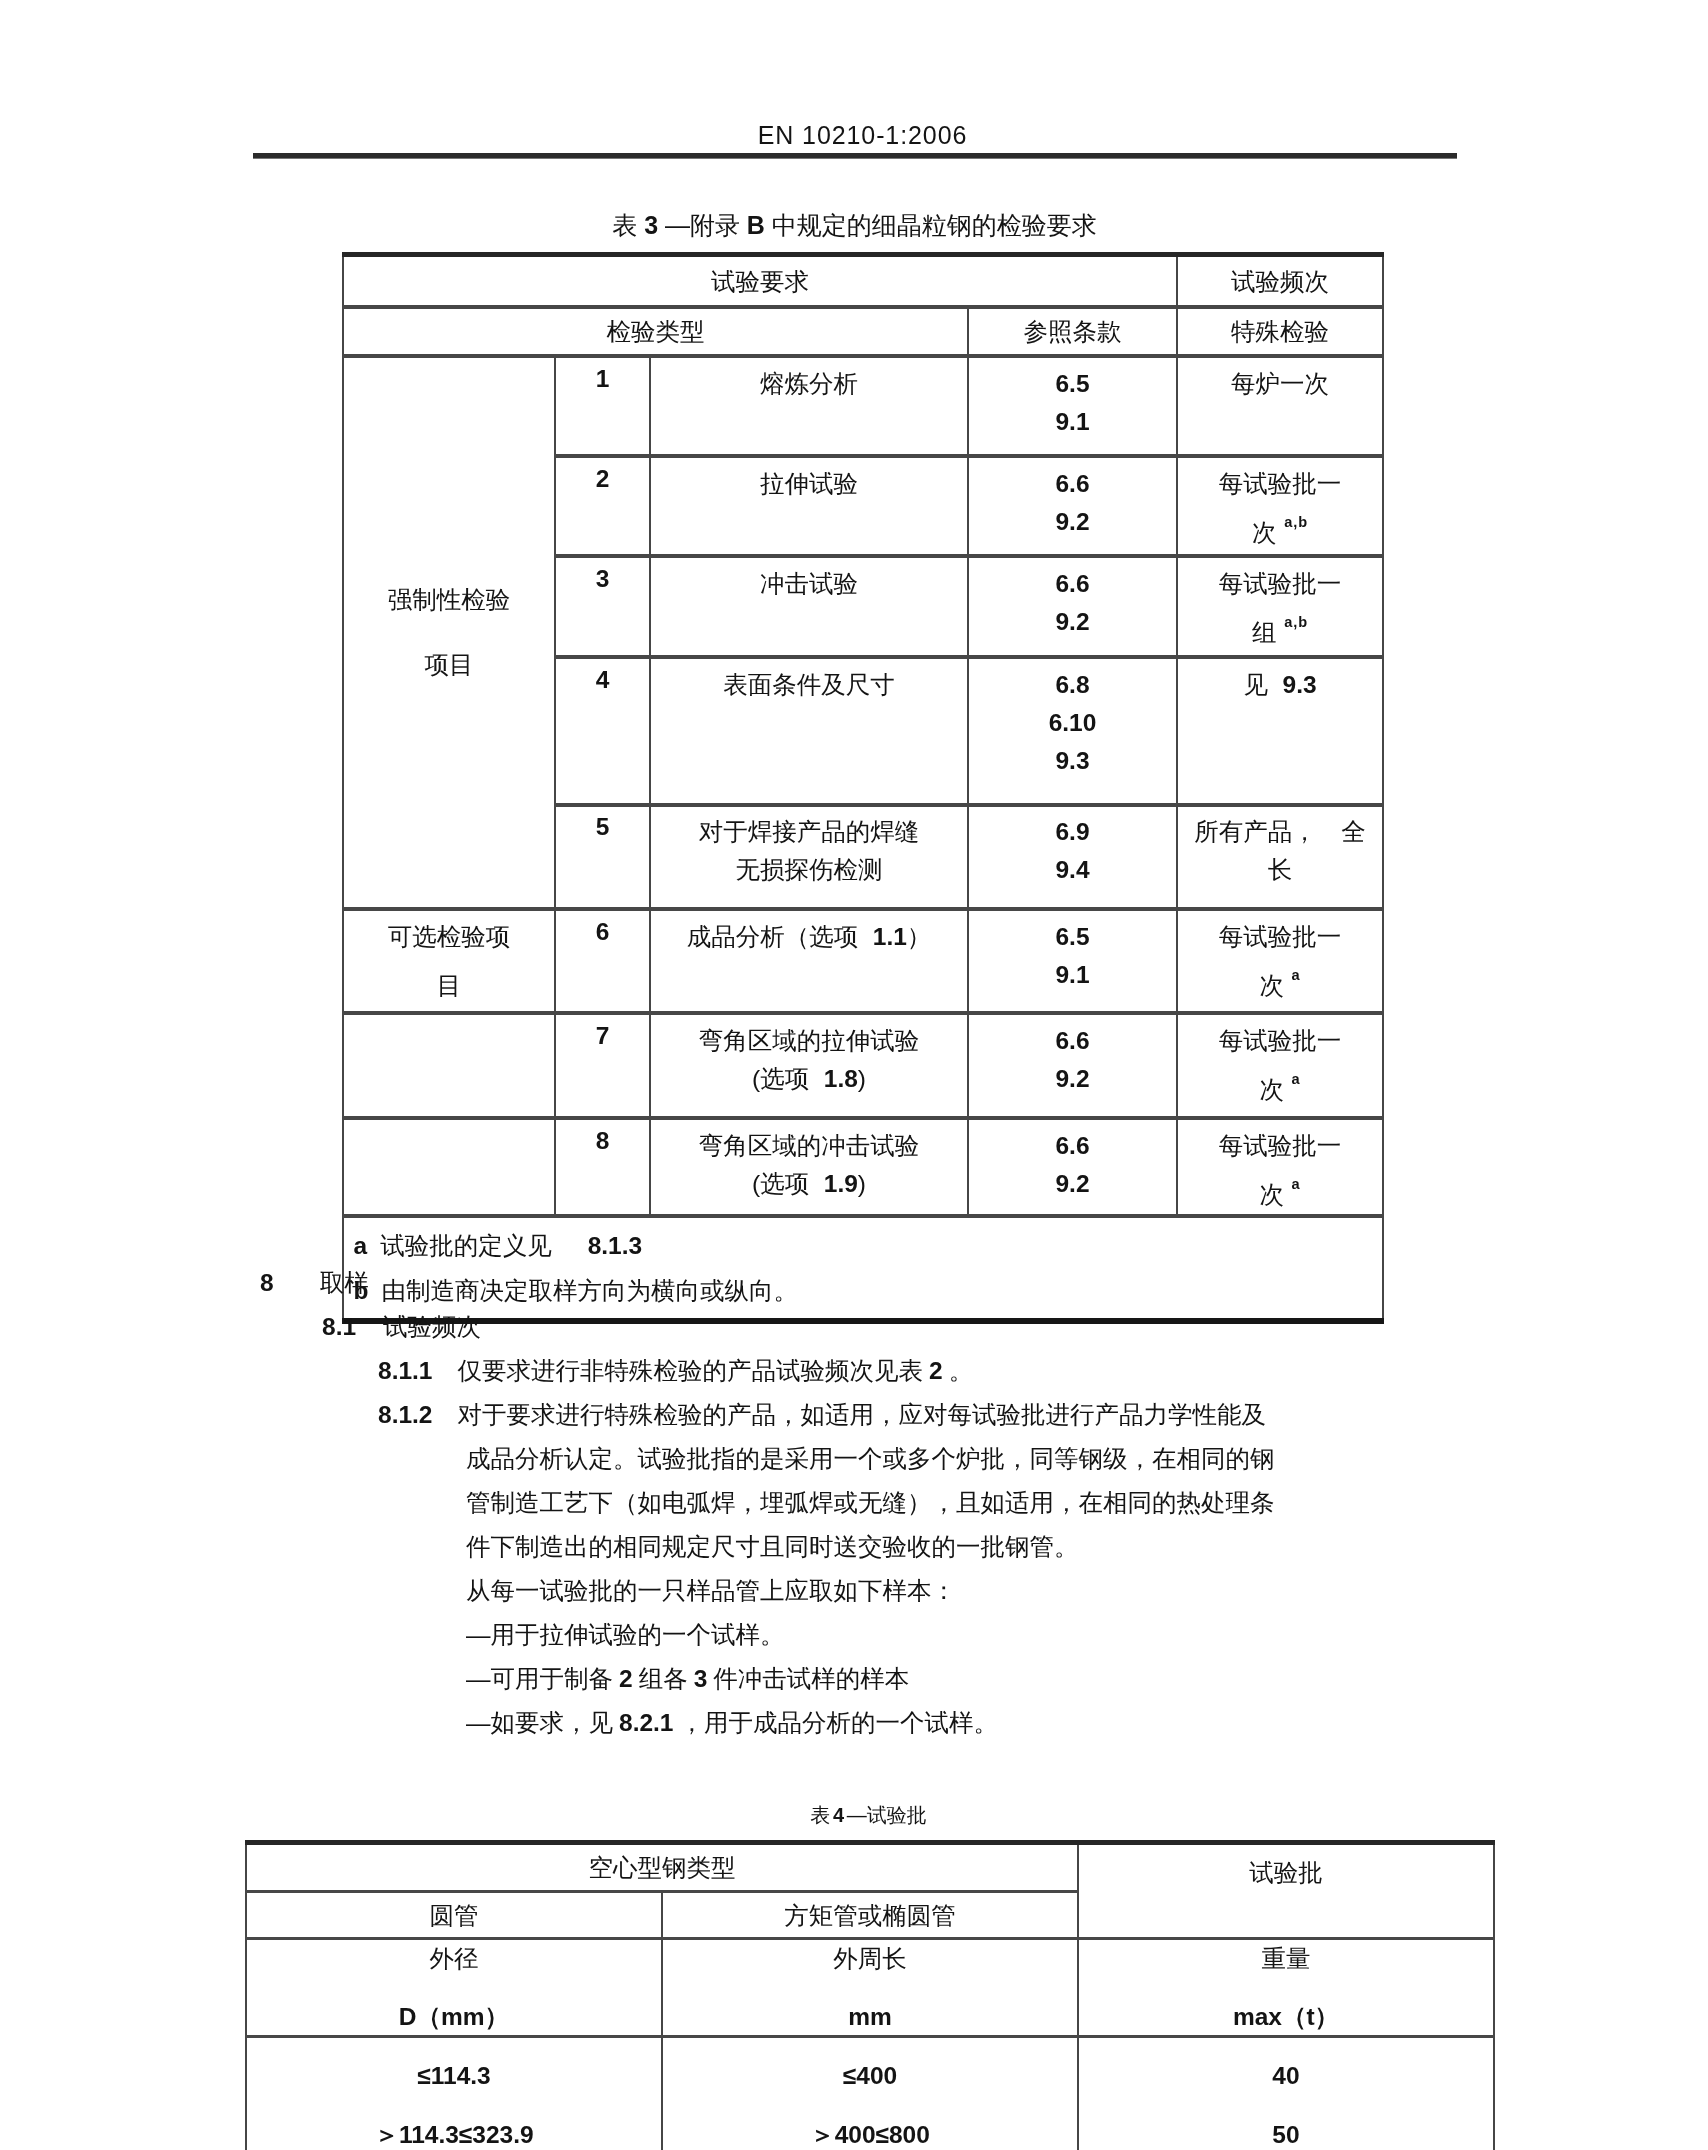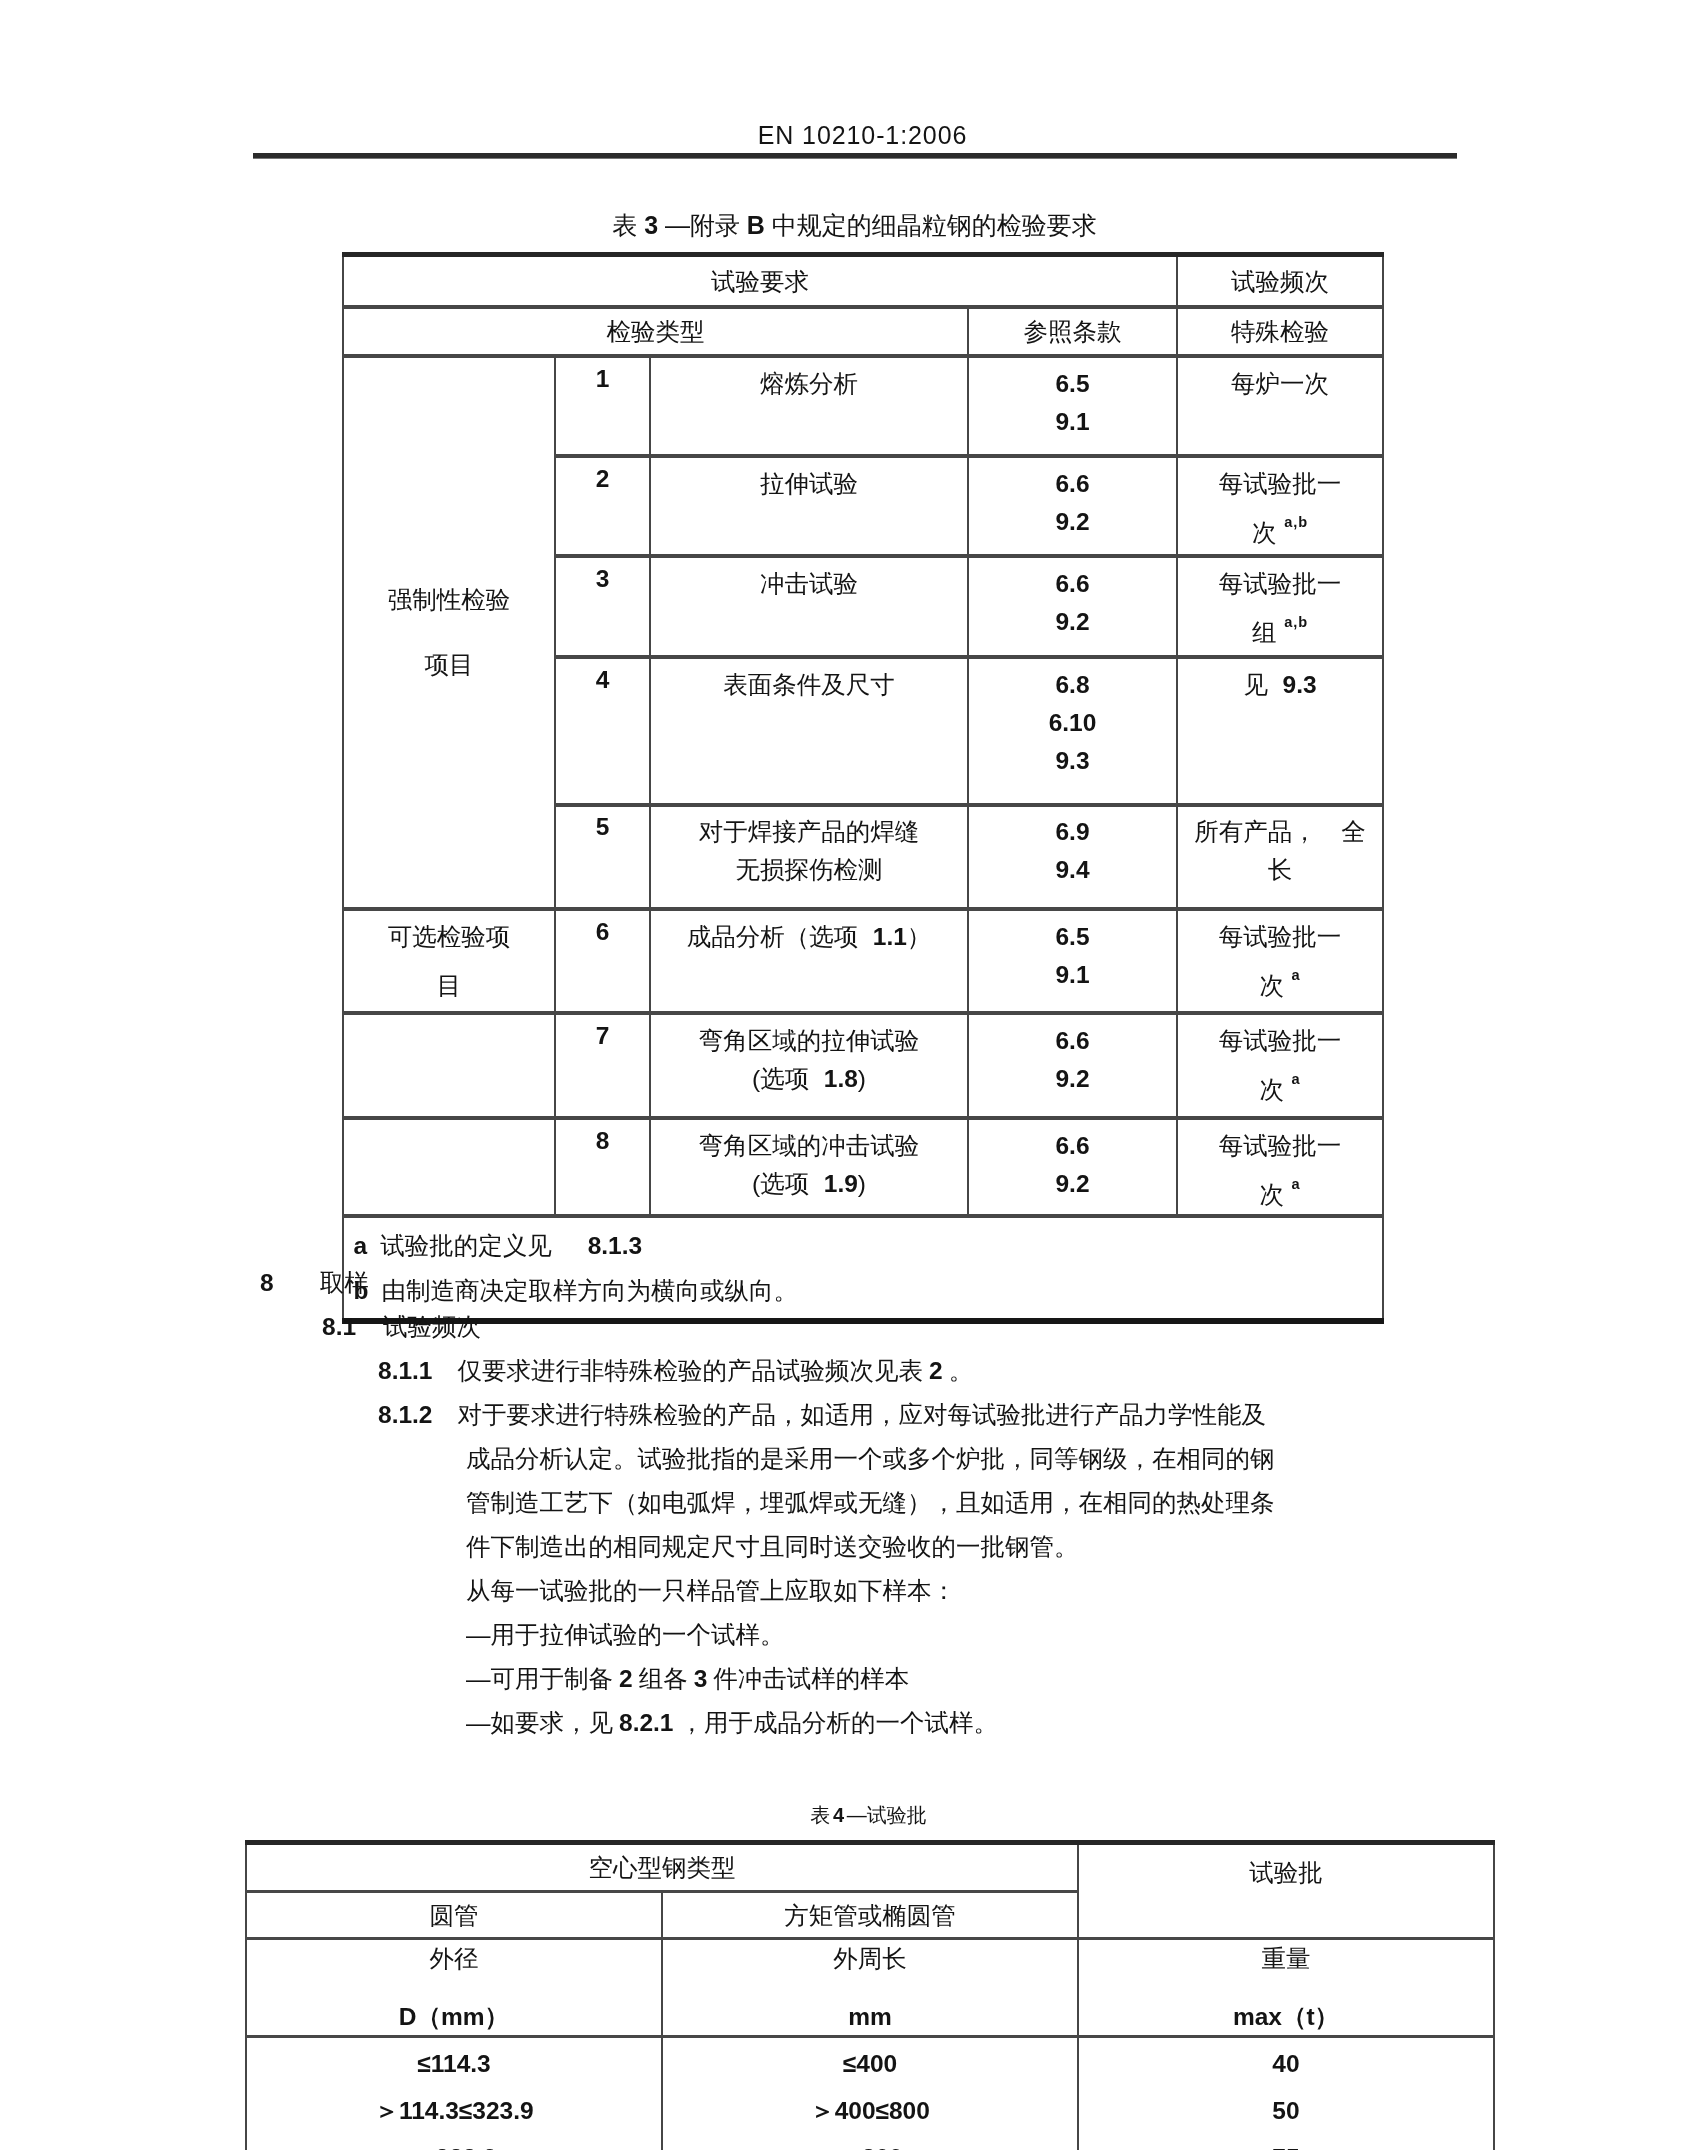"≤114.3" .t4 tr.dr .ln { margin: 4px -> 16px }
